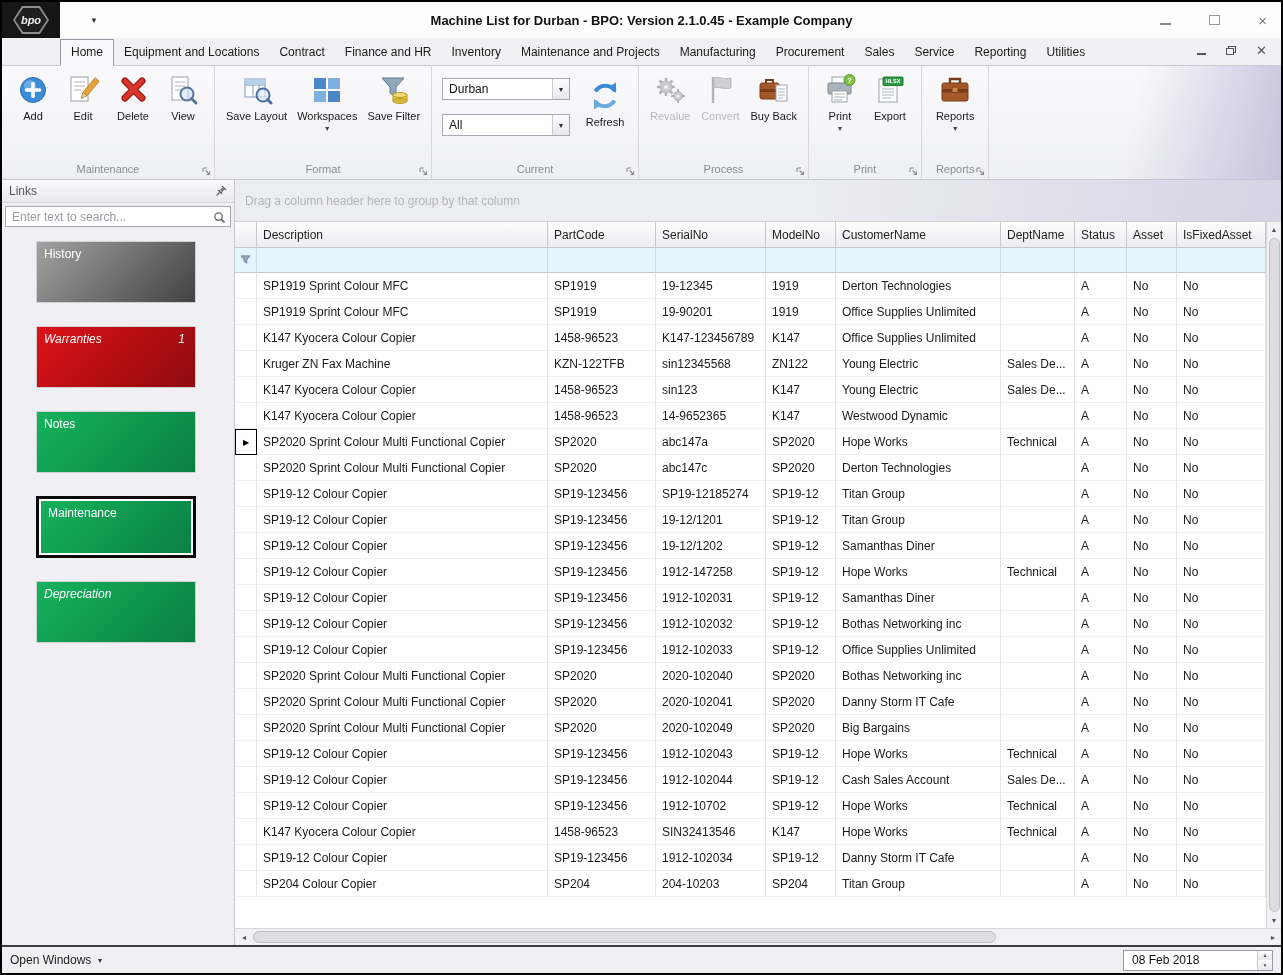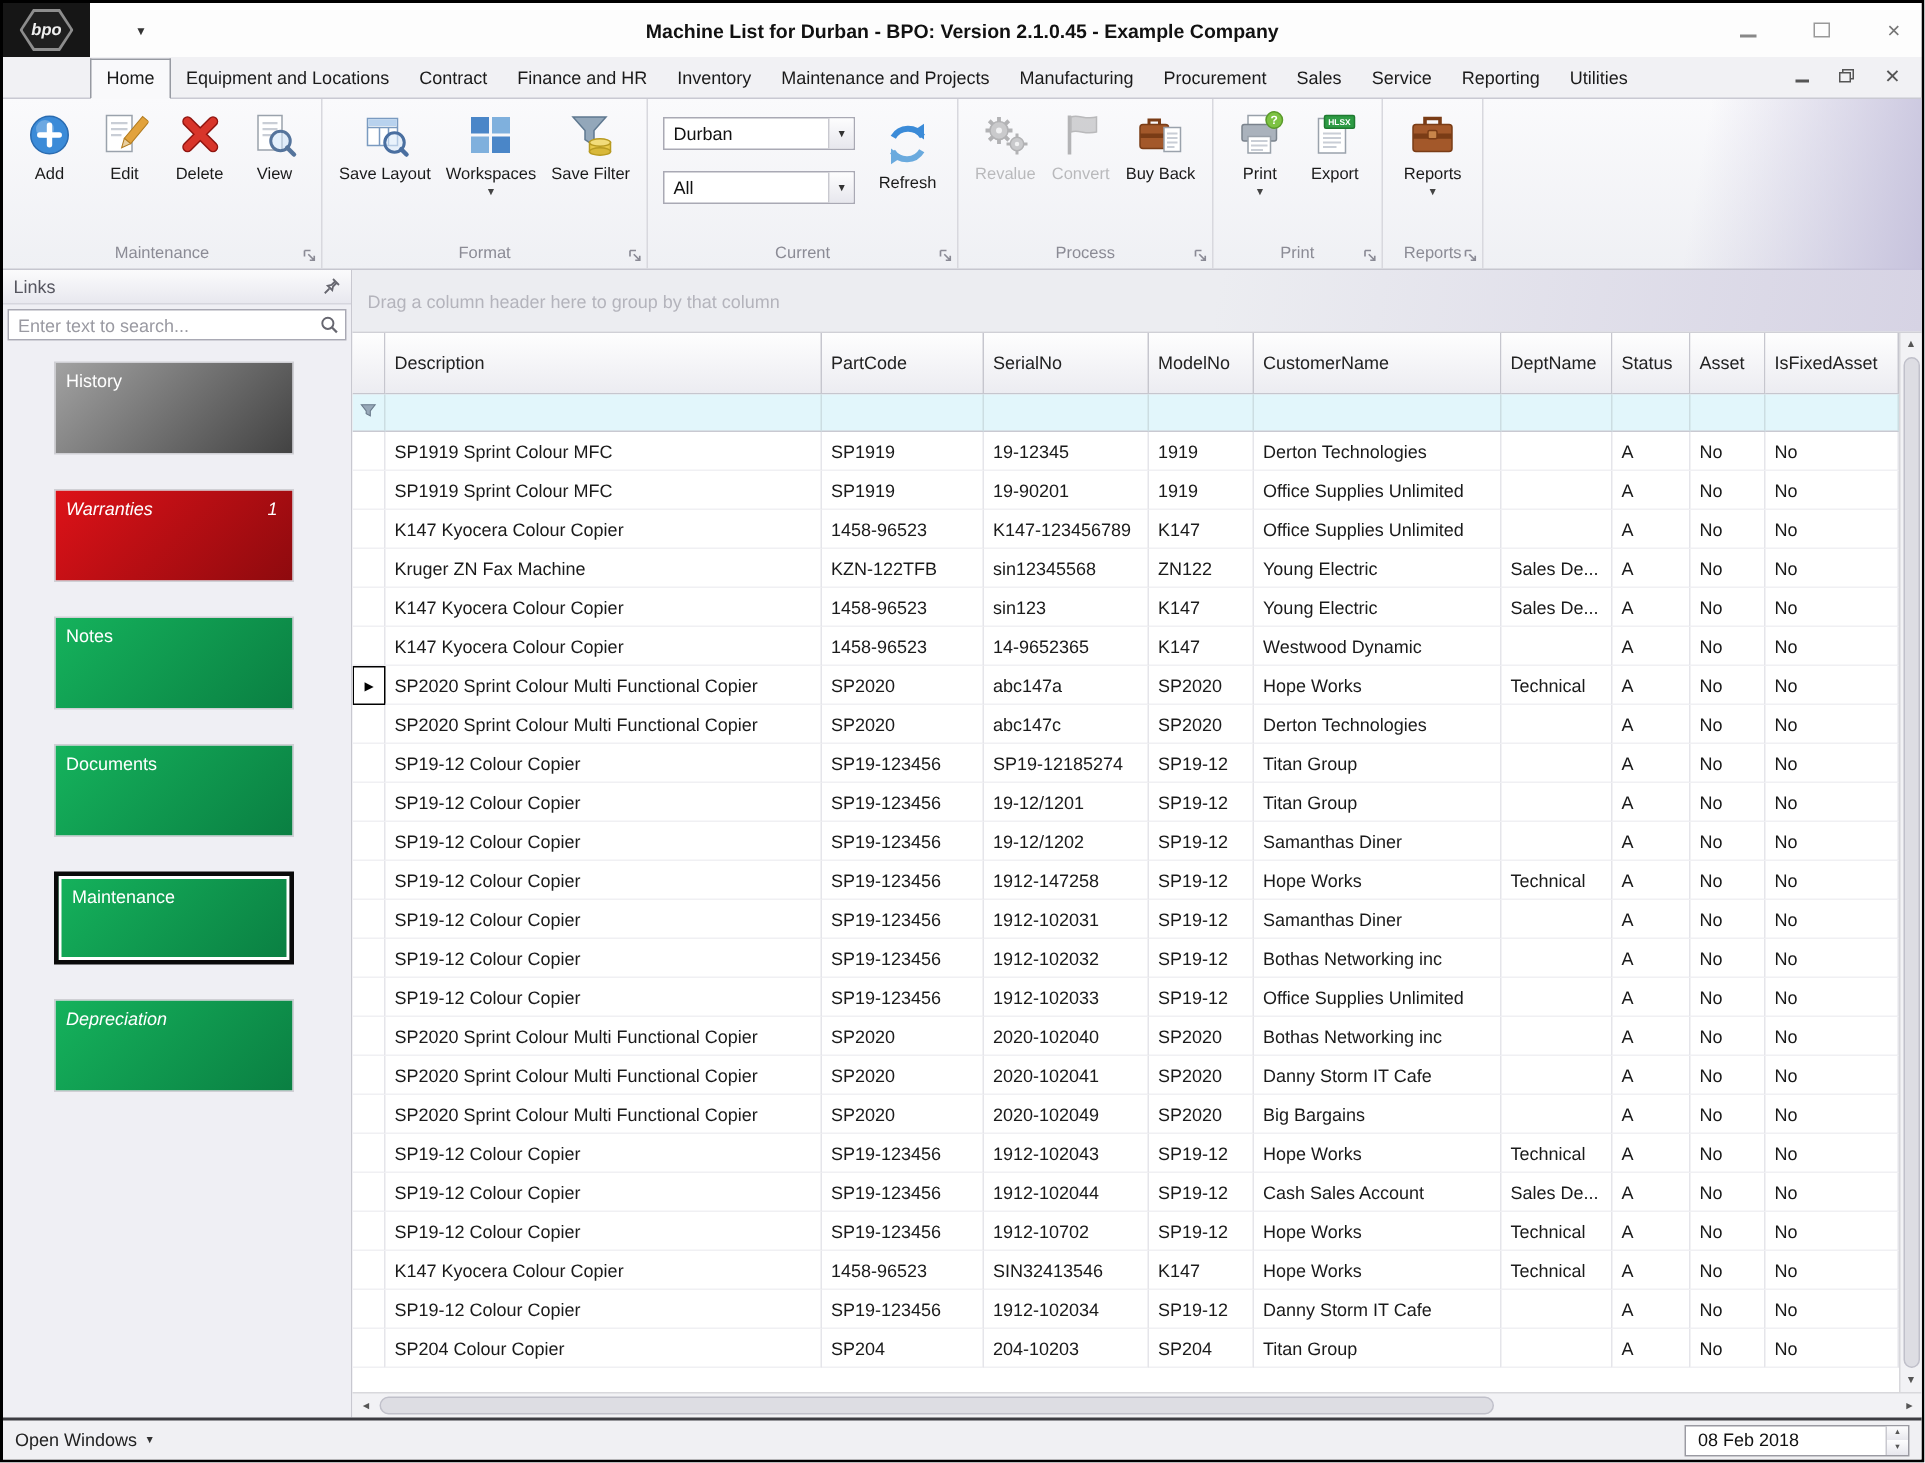"Description" .header-row { height: 41px -> 26px }
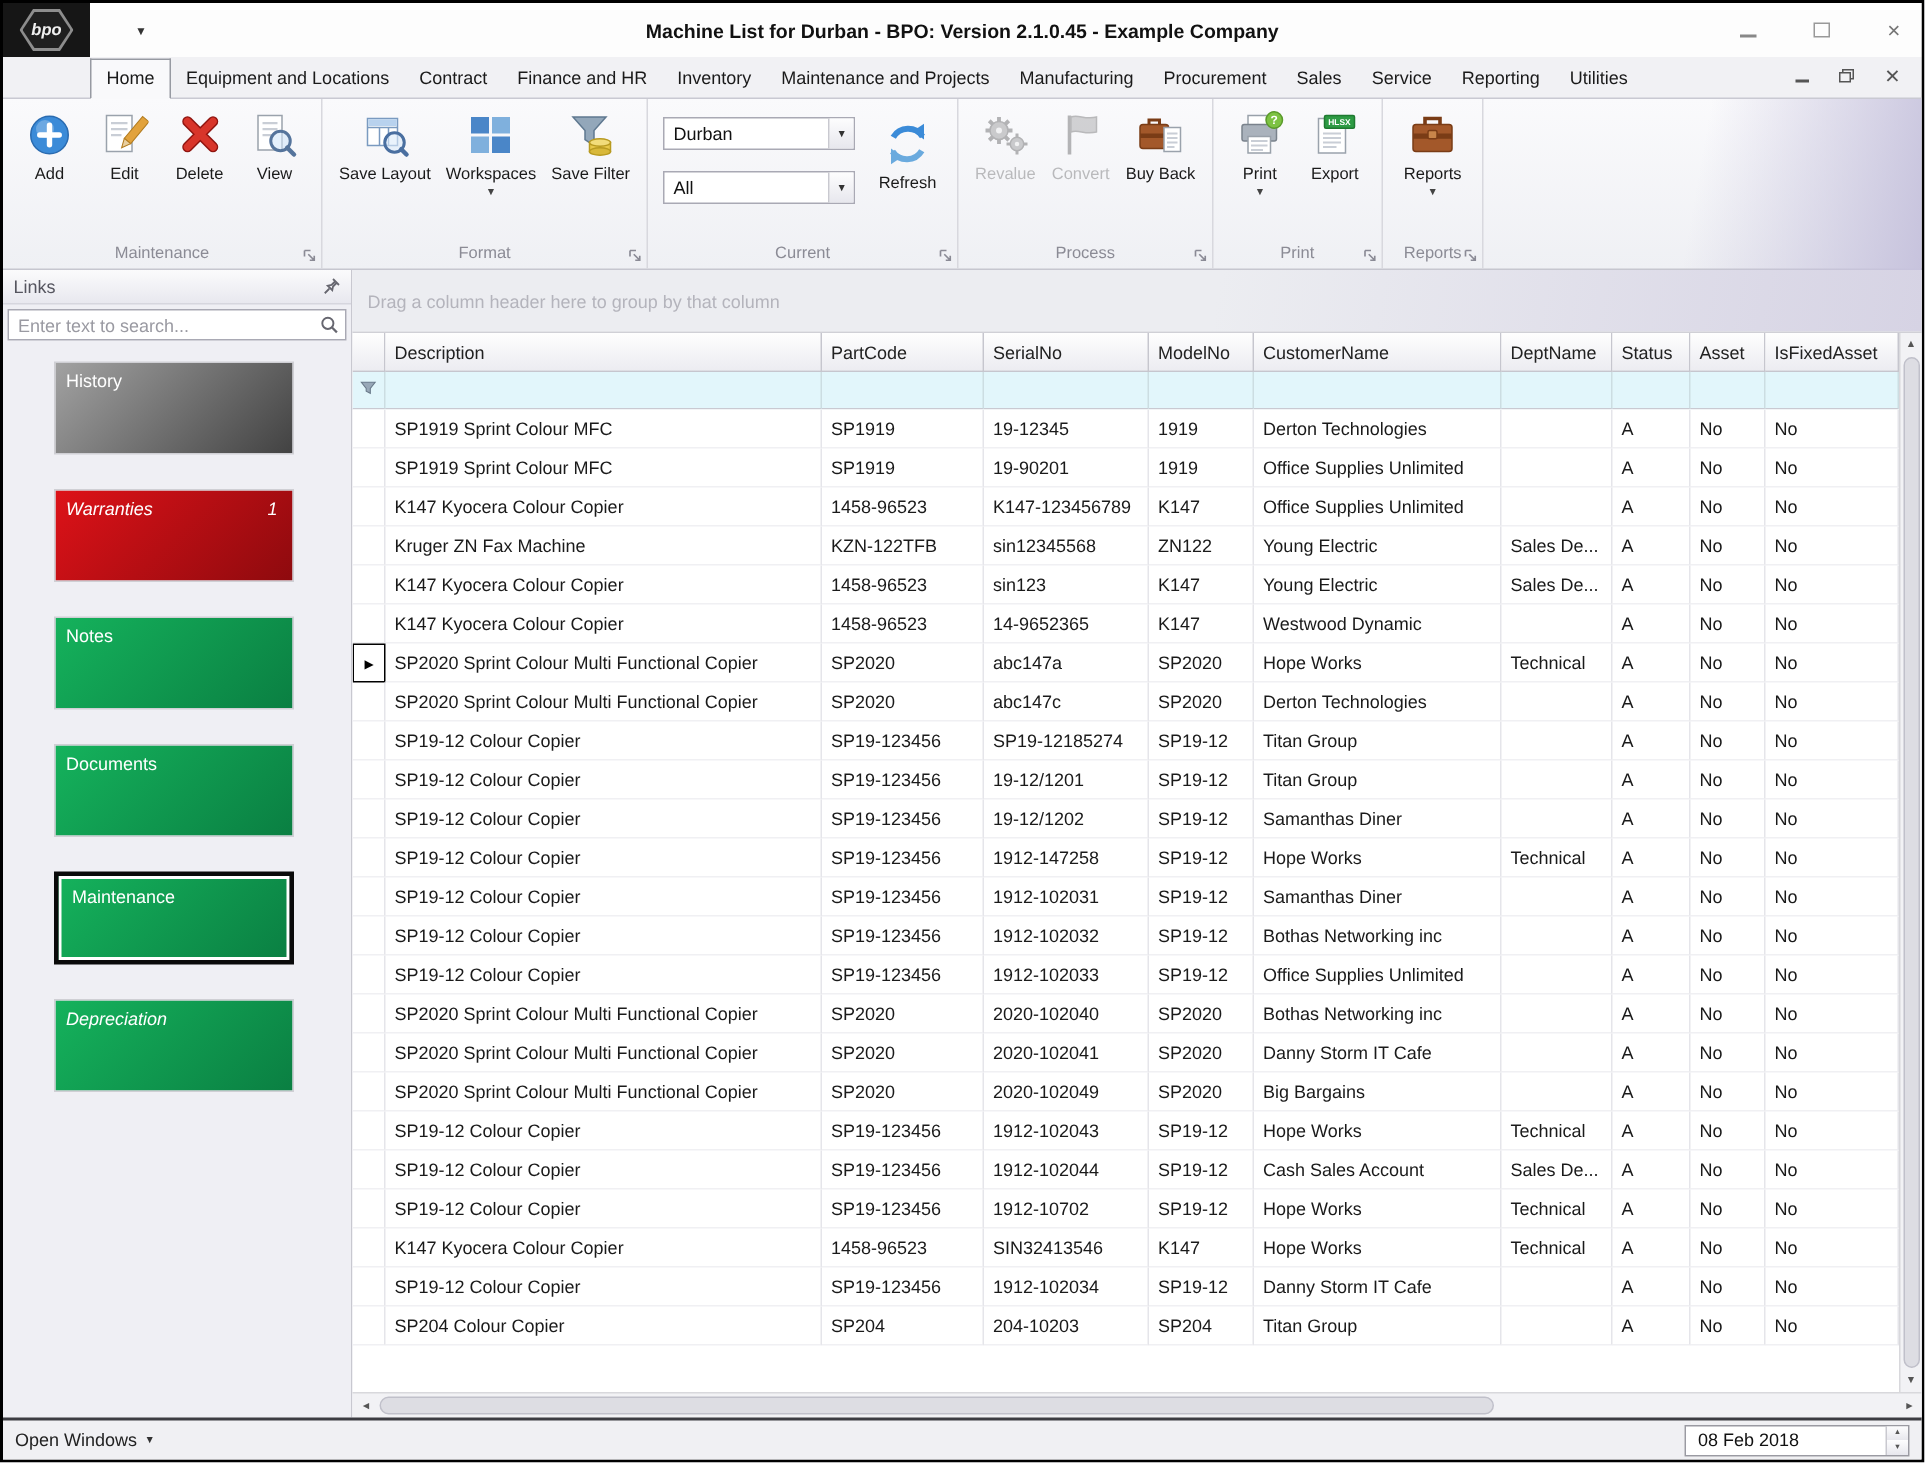"Documents" div.tile { html: <div> <span>Documents</span> </div> -> none }
